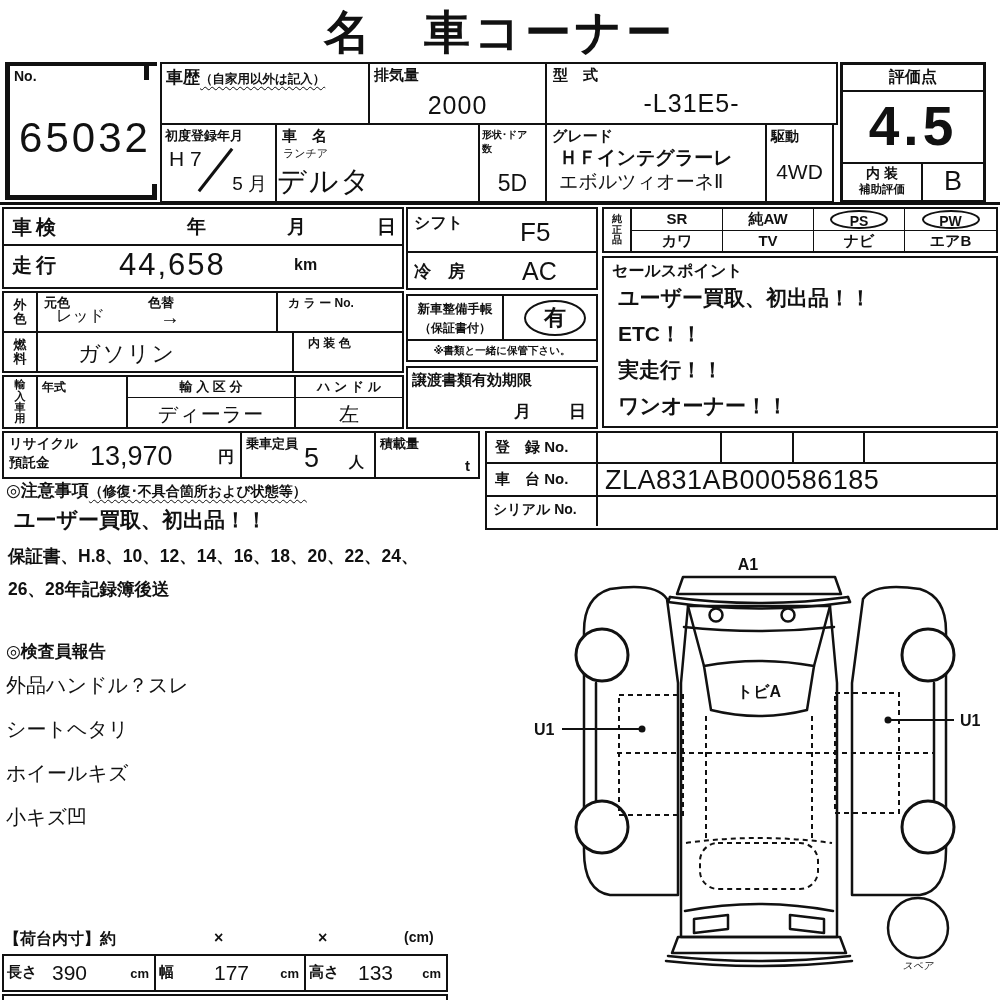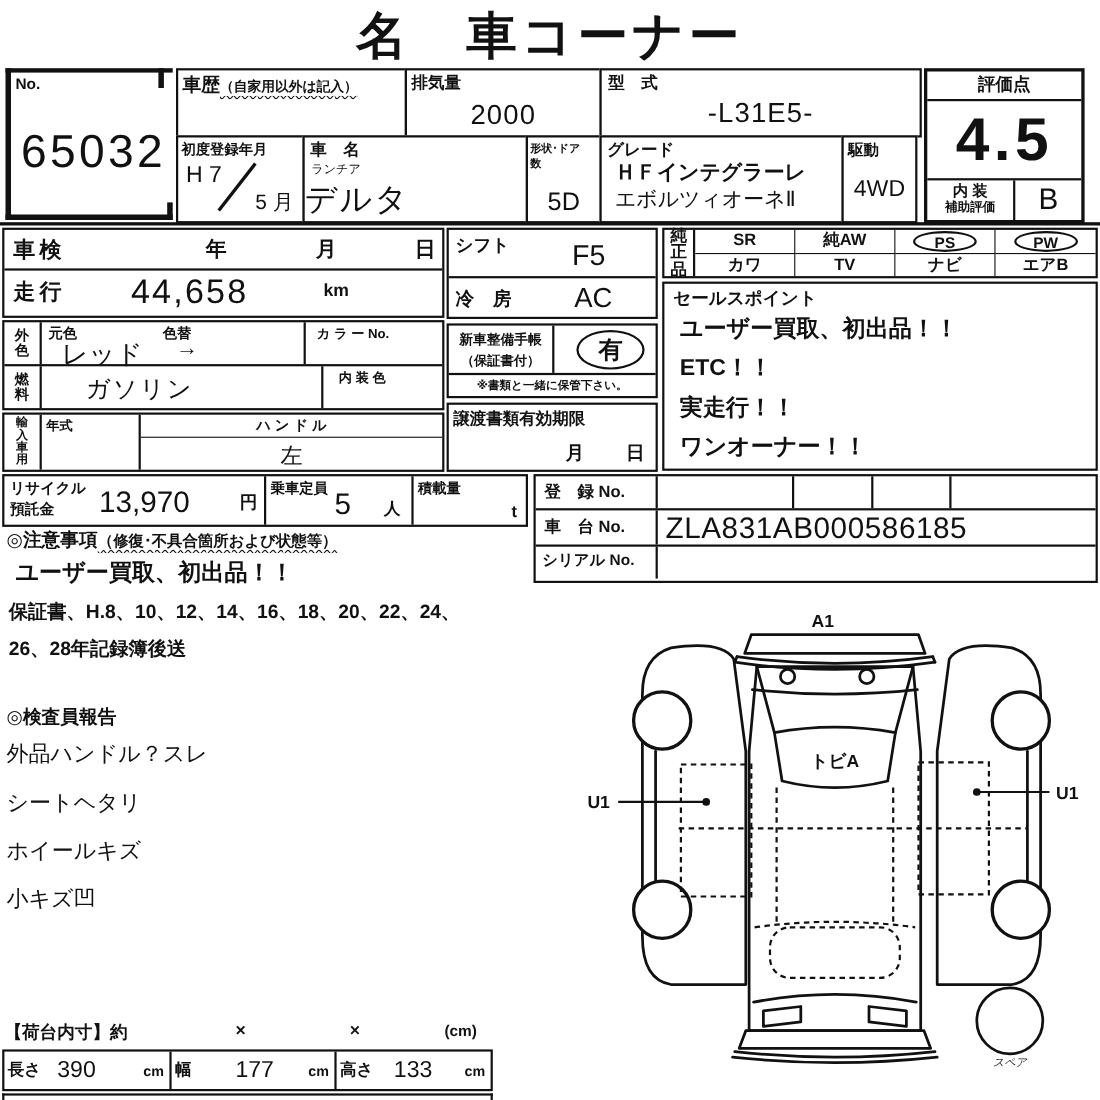"純正品" span.vtxt { font-size: 15px -> 10px }
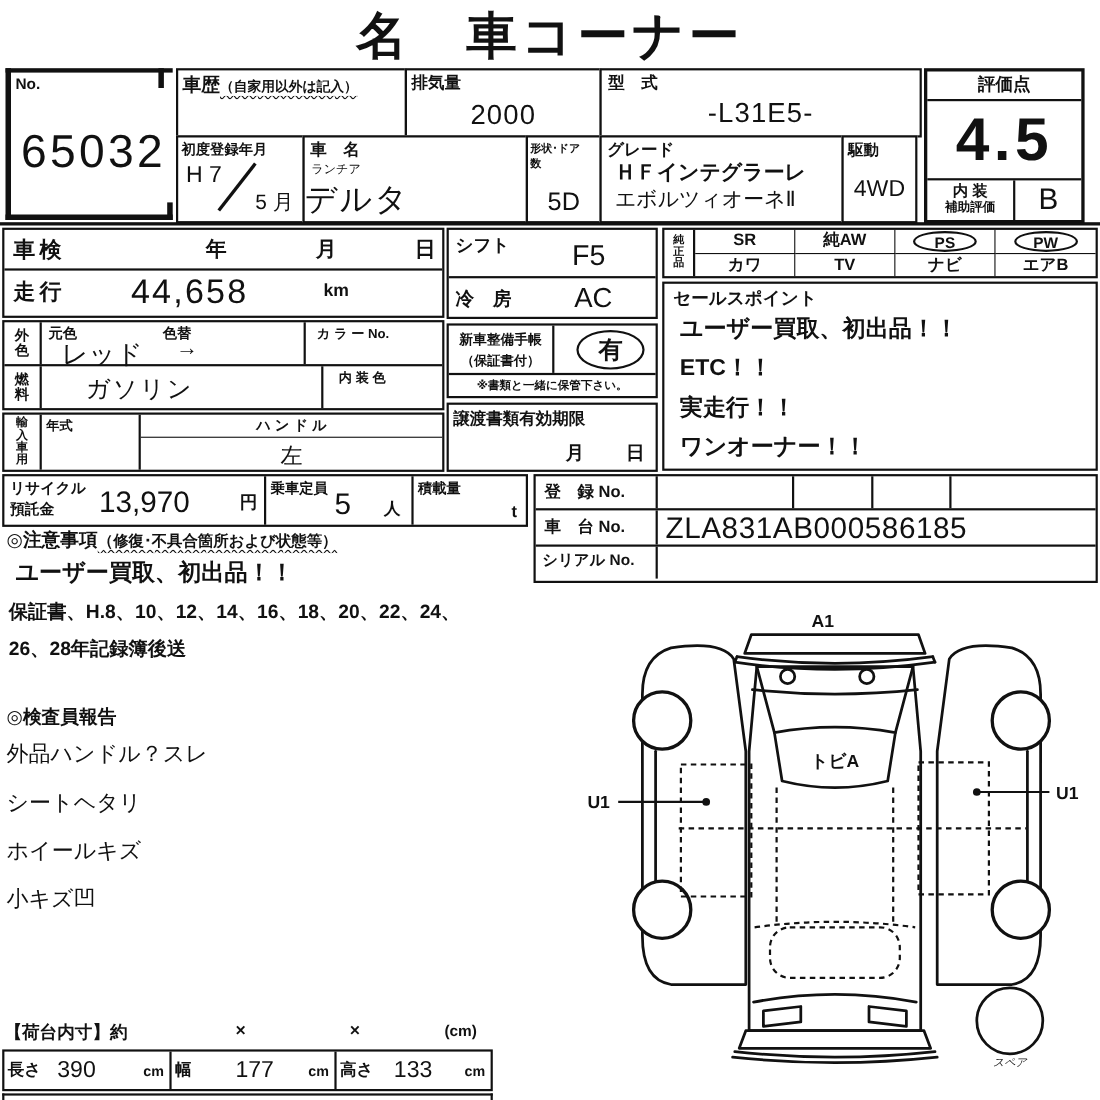"レッド" span { font-size: 24px -> 16px }
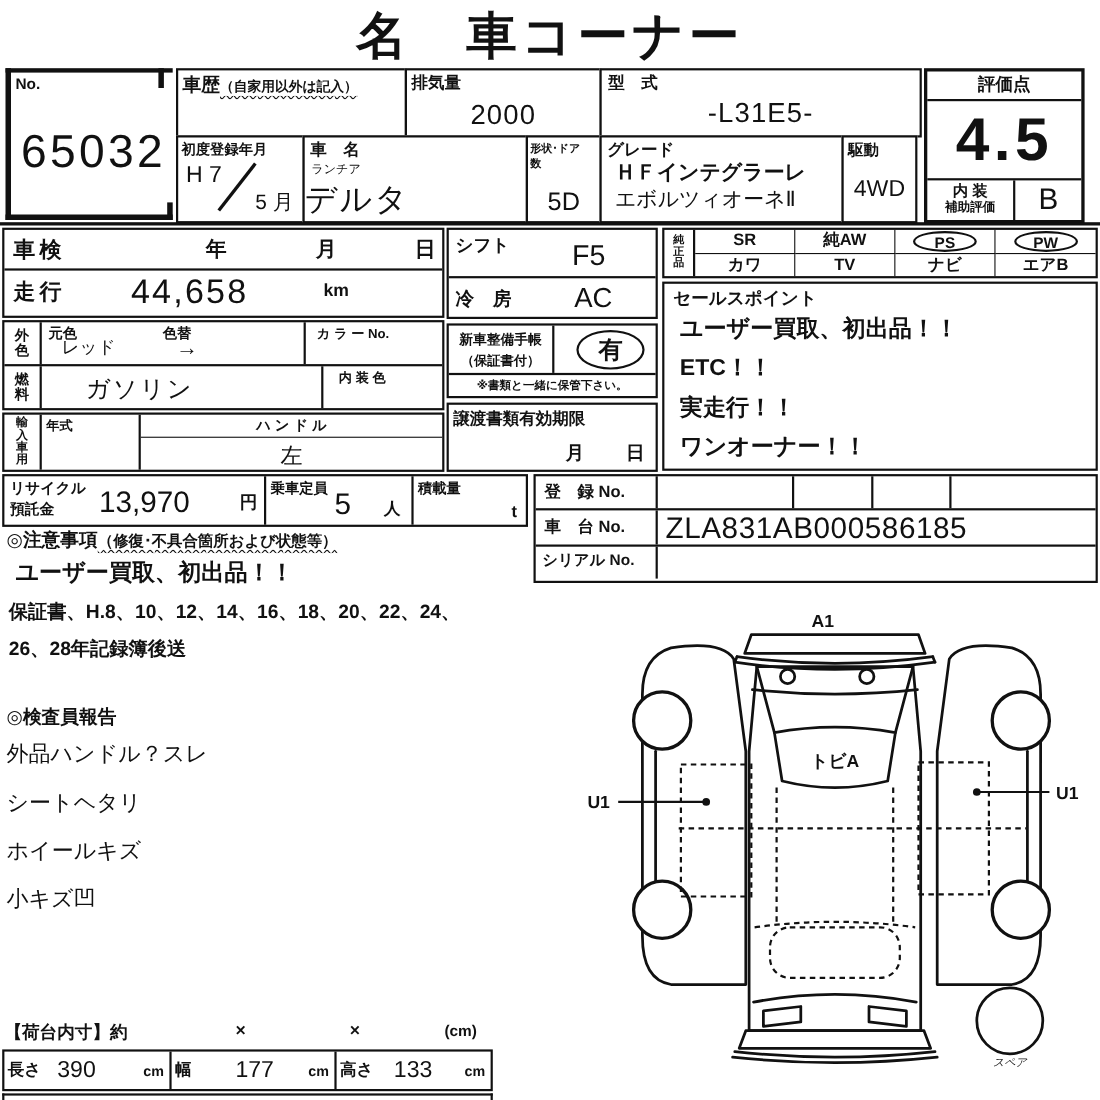"輸 入 区 分" div { html: none -> <div> <div>輸 入 区 分</div> <div>ディーラー</div> </div> }
